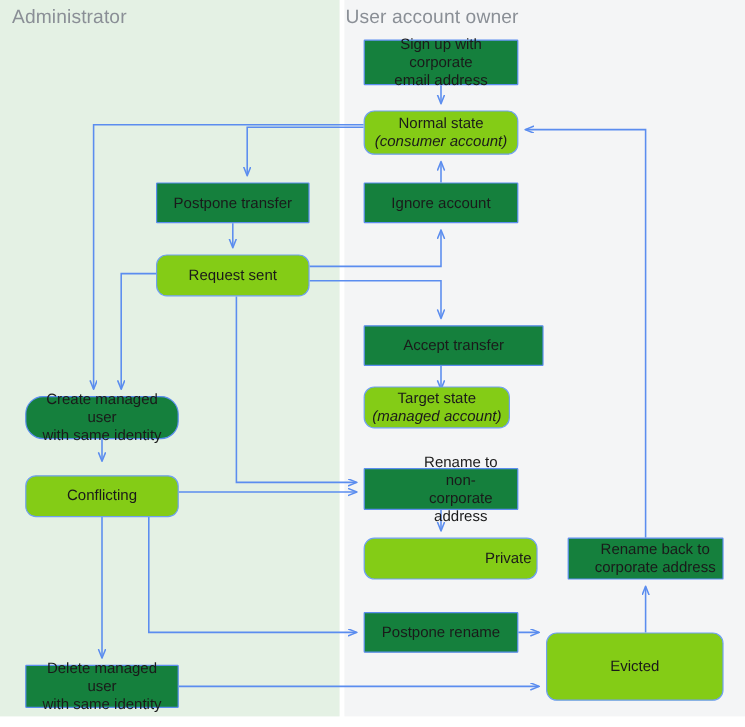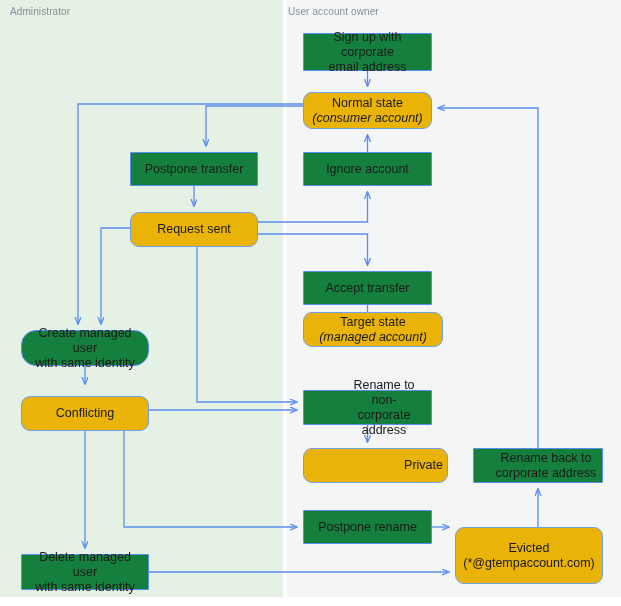"Administrator" .lane-label { font-size: 10px -> 16px }
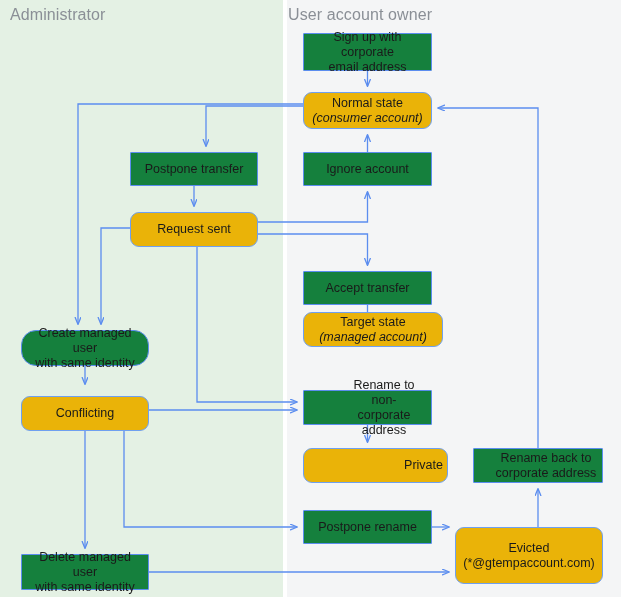"Normal state" .state { background: #eab308 -> #84cc16 }
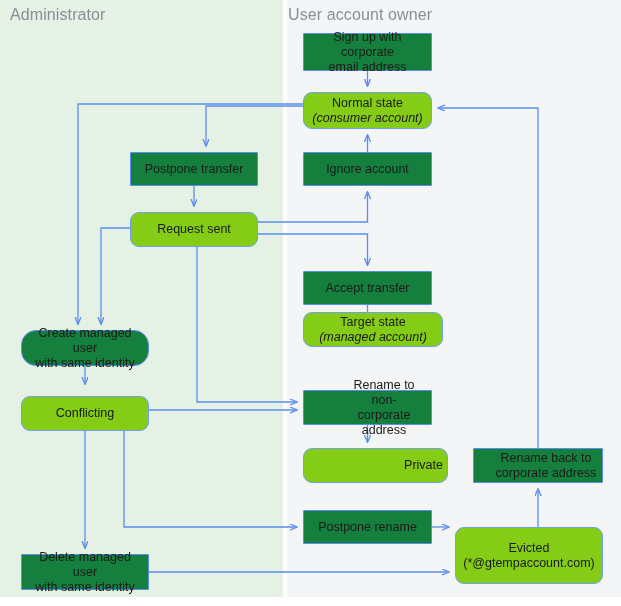"Accept transfer" div.node { width: 129px -> 150px }
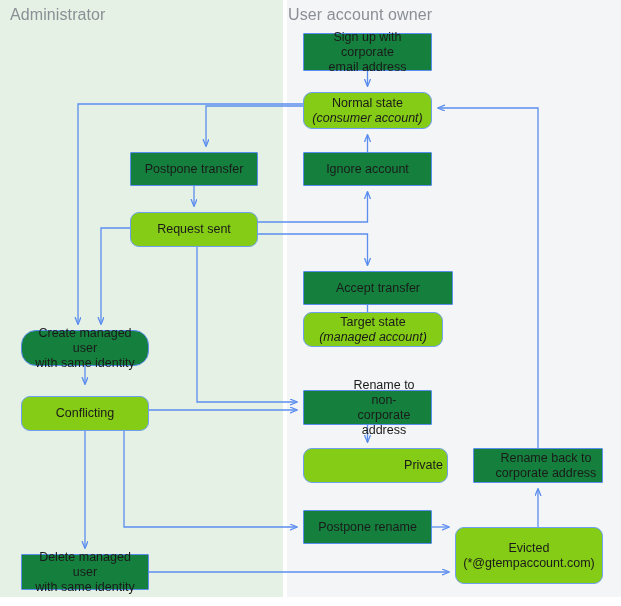"Target state" div.node { top: 312px -> 322px; width: 140px -> 122px }
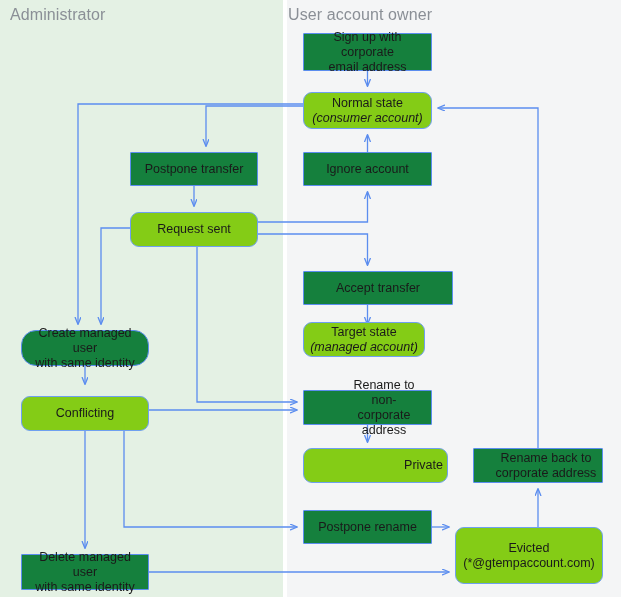"(*@gtempaccount.com)" span { html: <span>(*@gtempaccount.com)</span> -> none }
